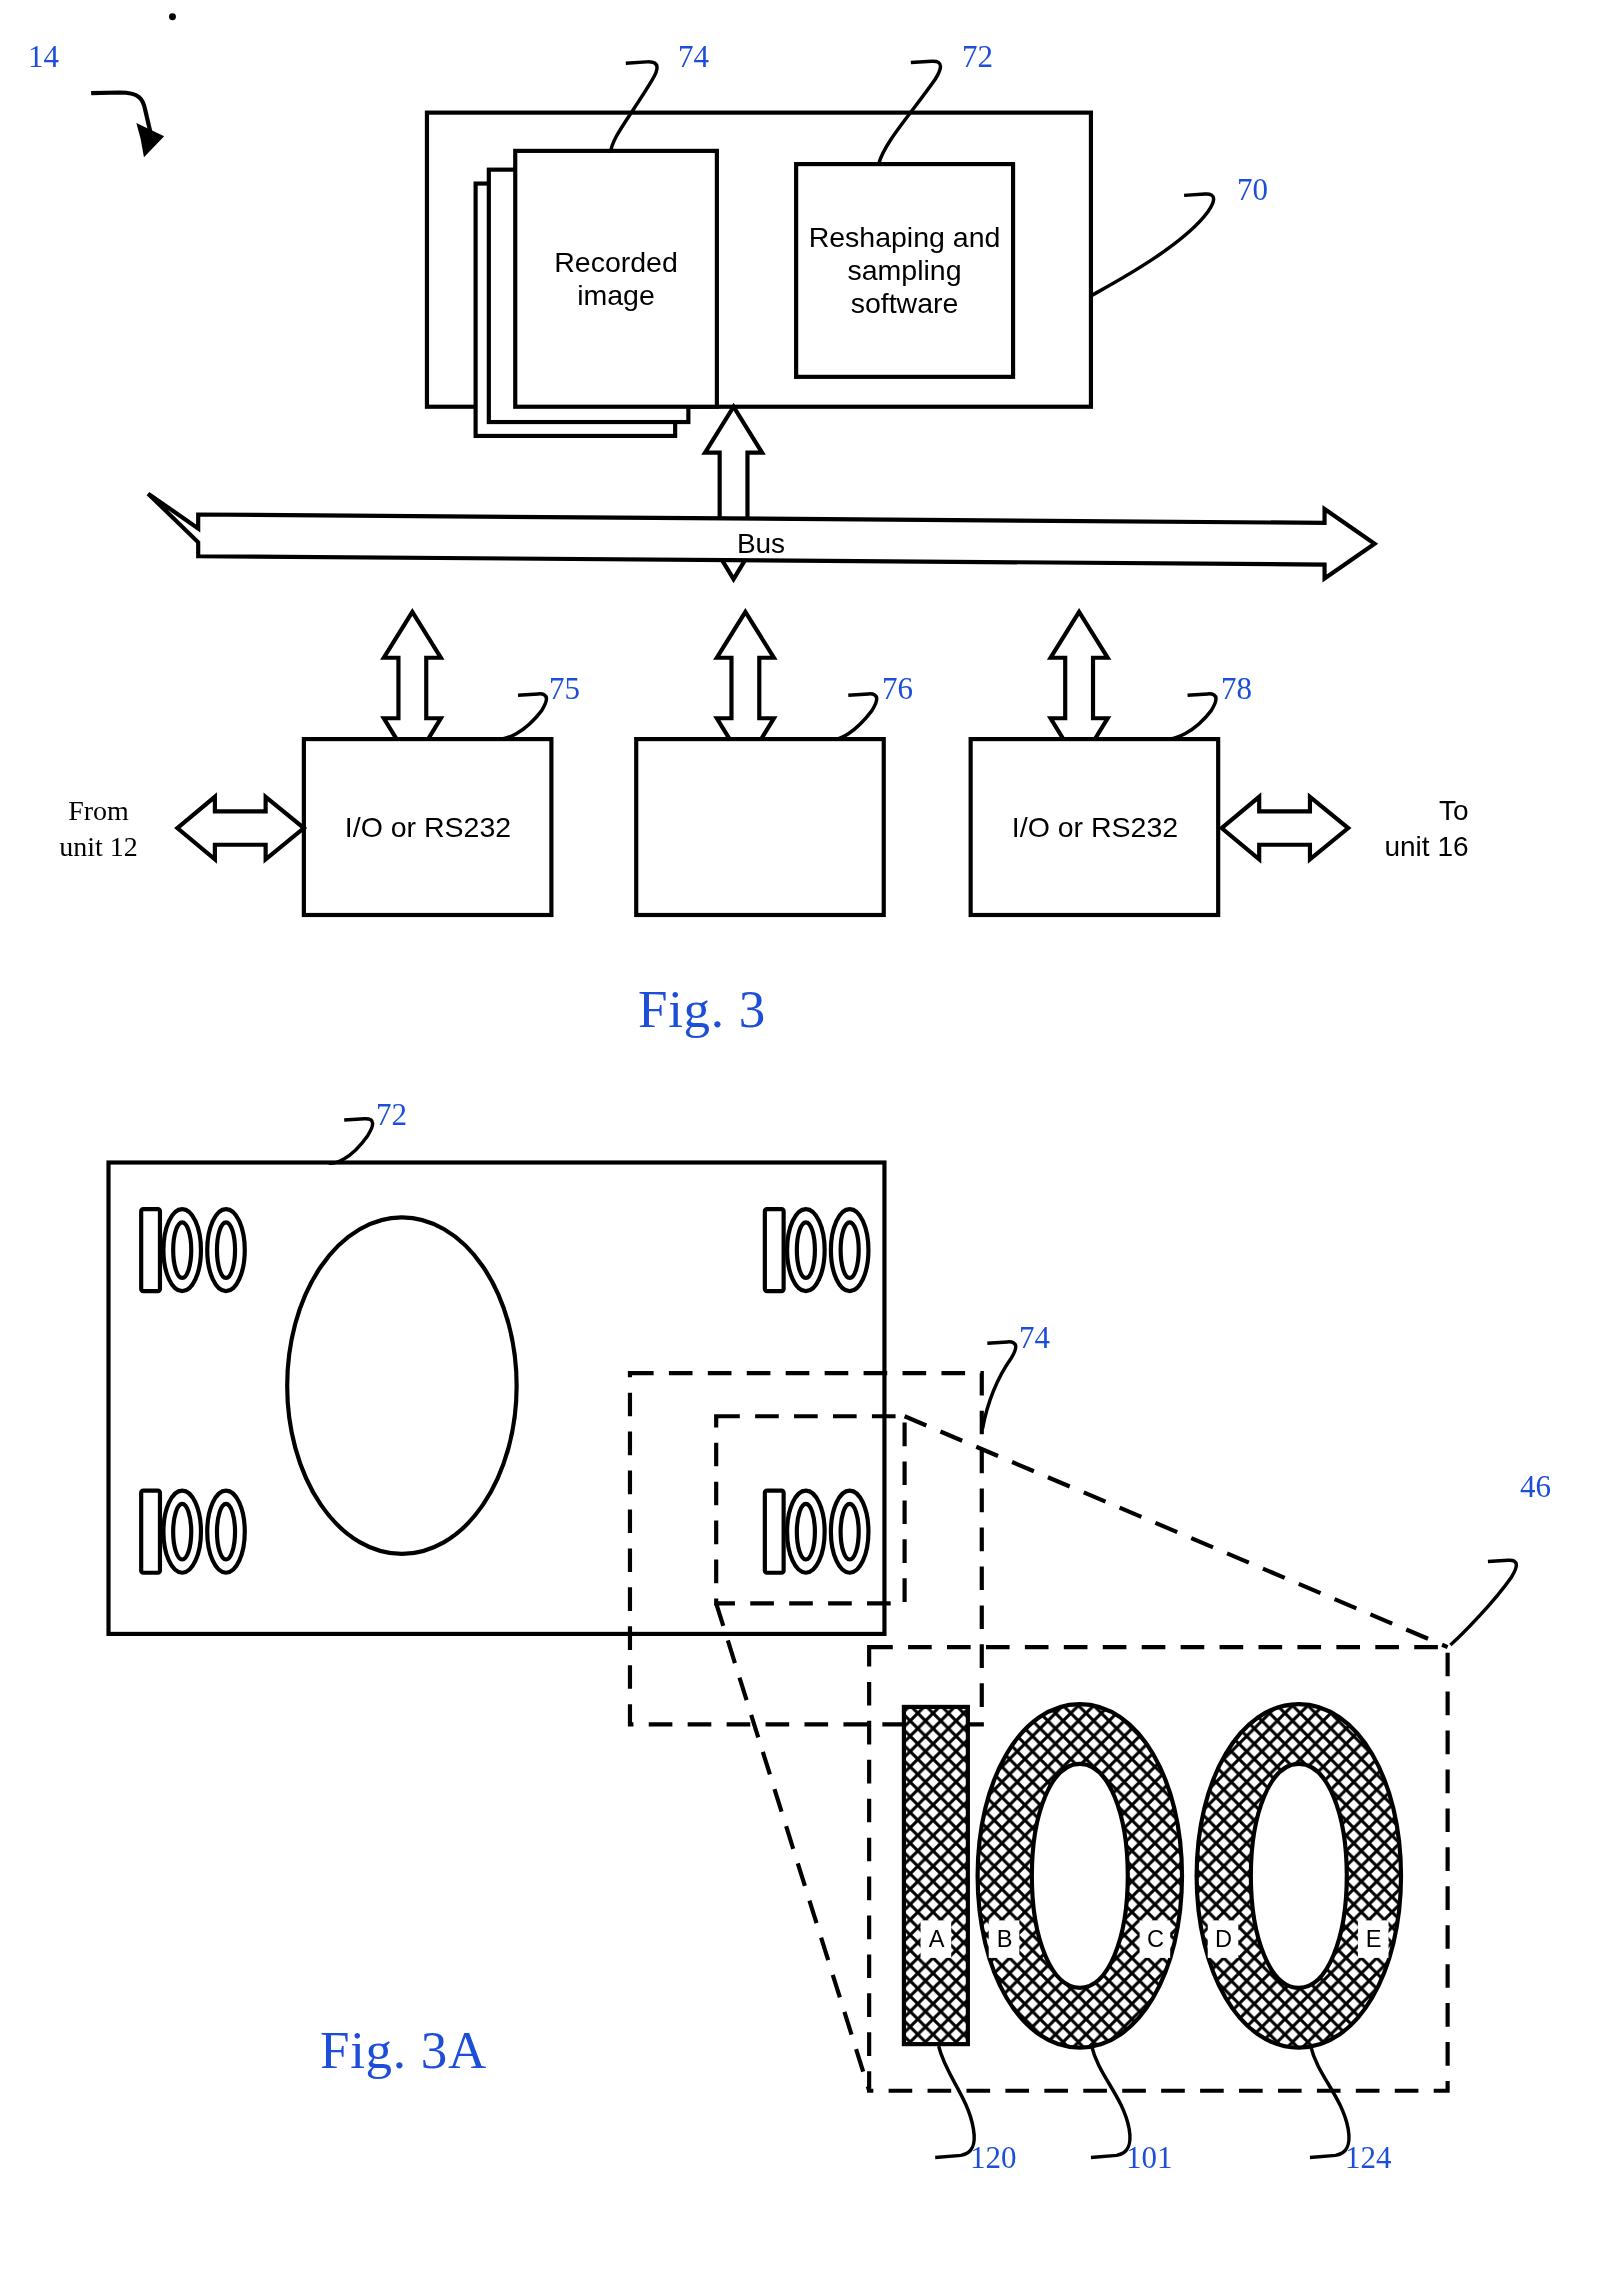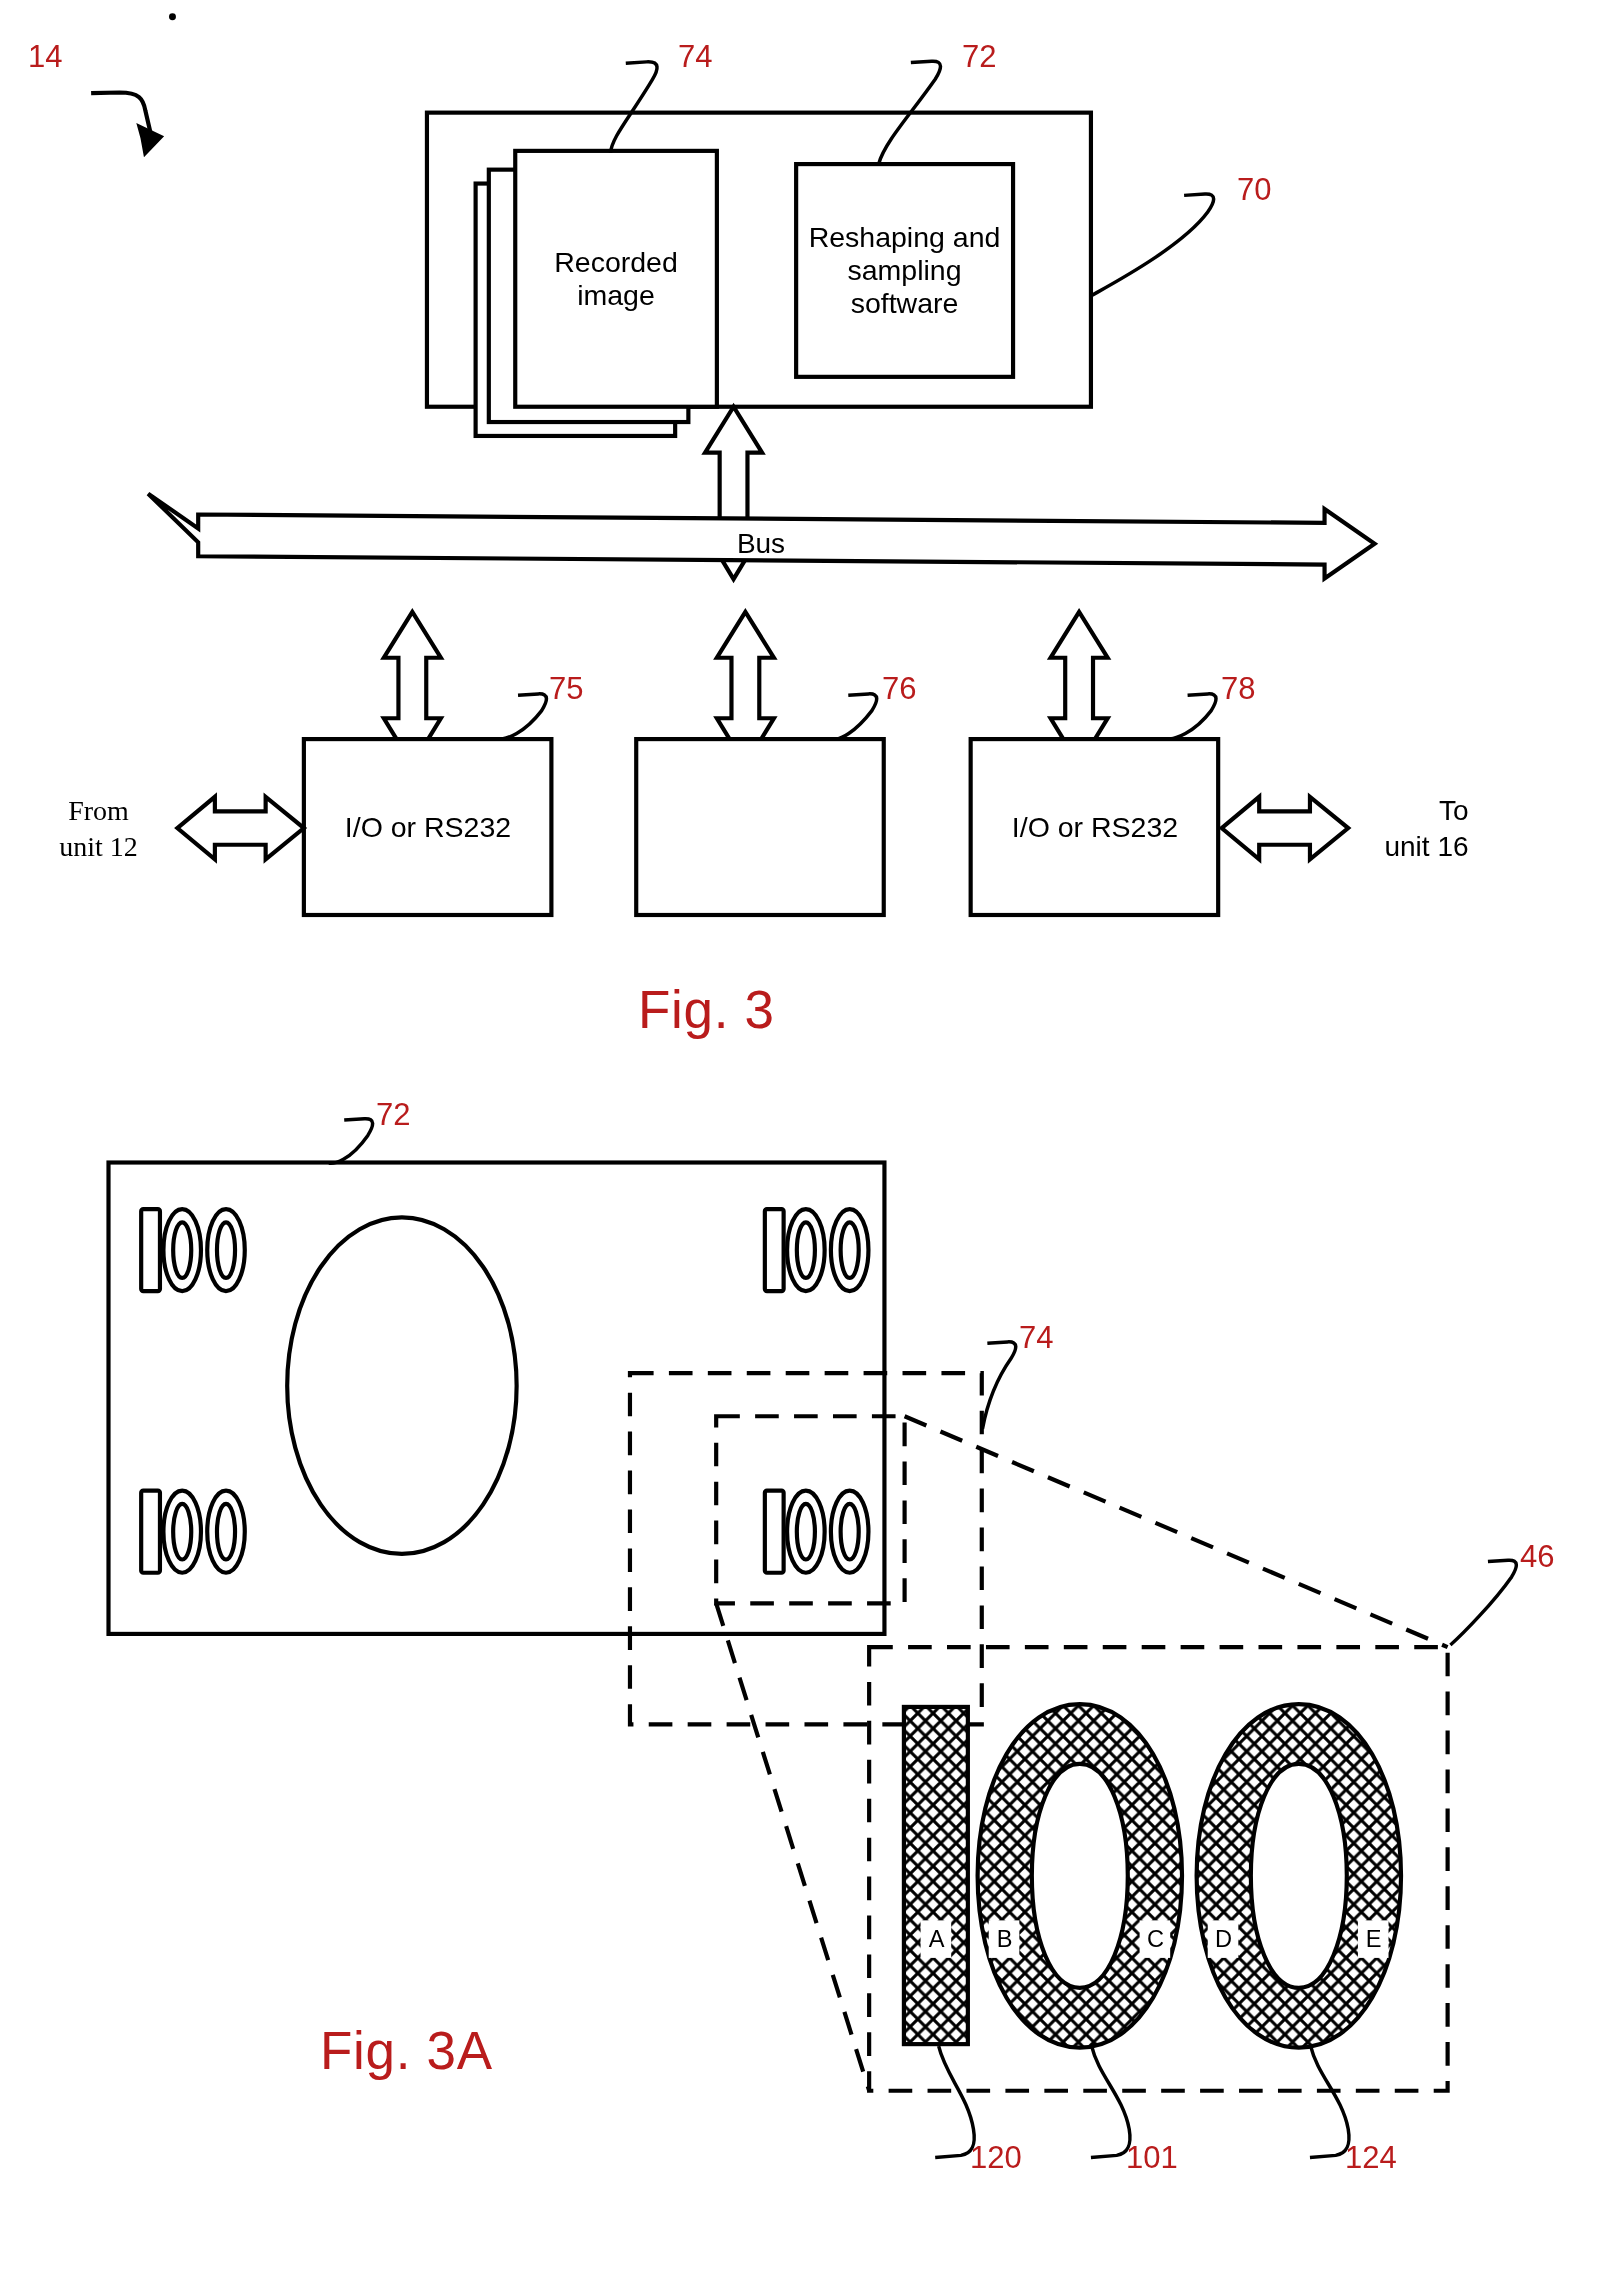"14" .lbl { color: #b91c1c -> #1d4ed8; font-family: Liberation Sans, sans-serif -> Liberation Serif, serif }
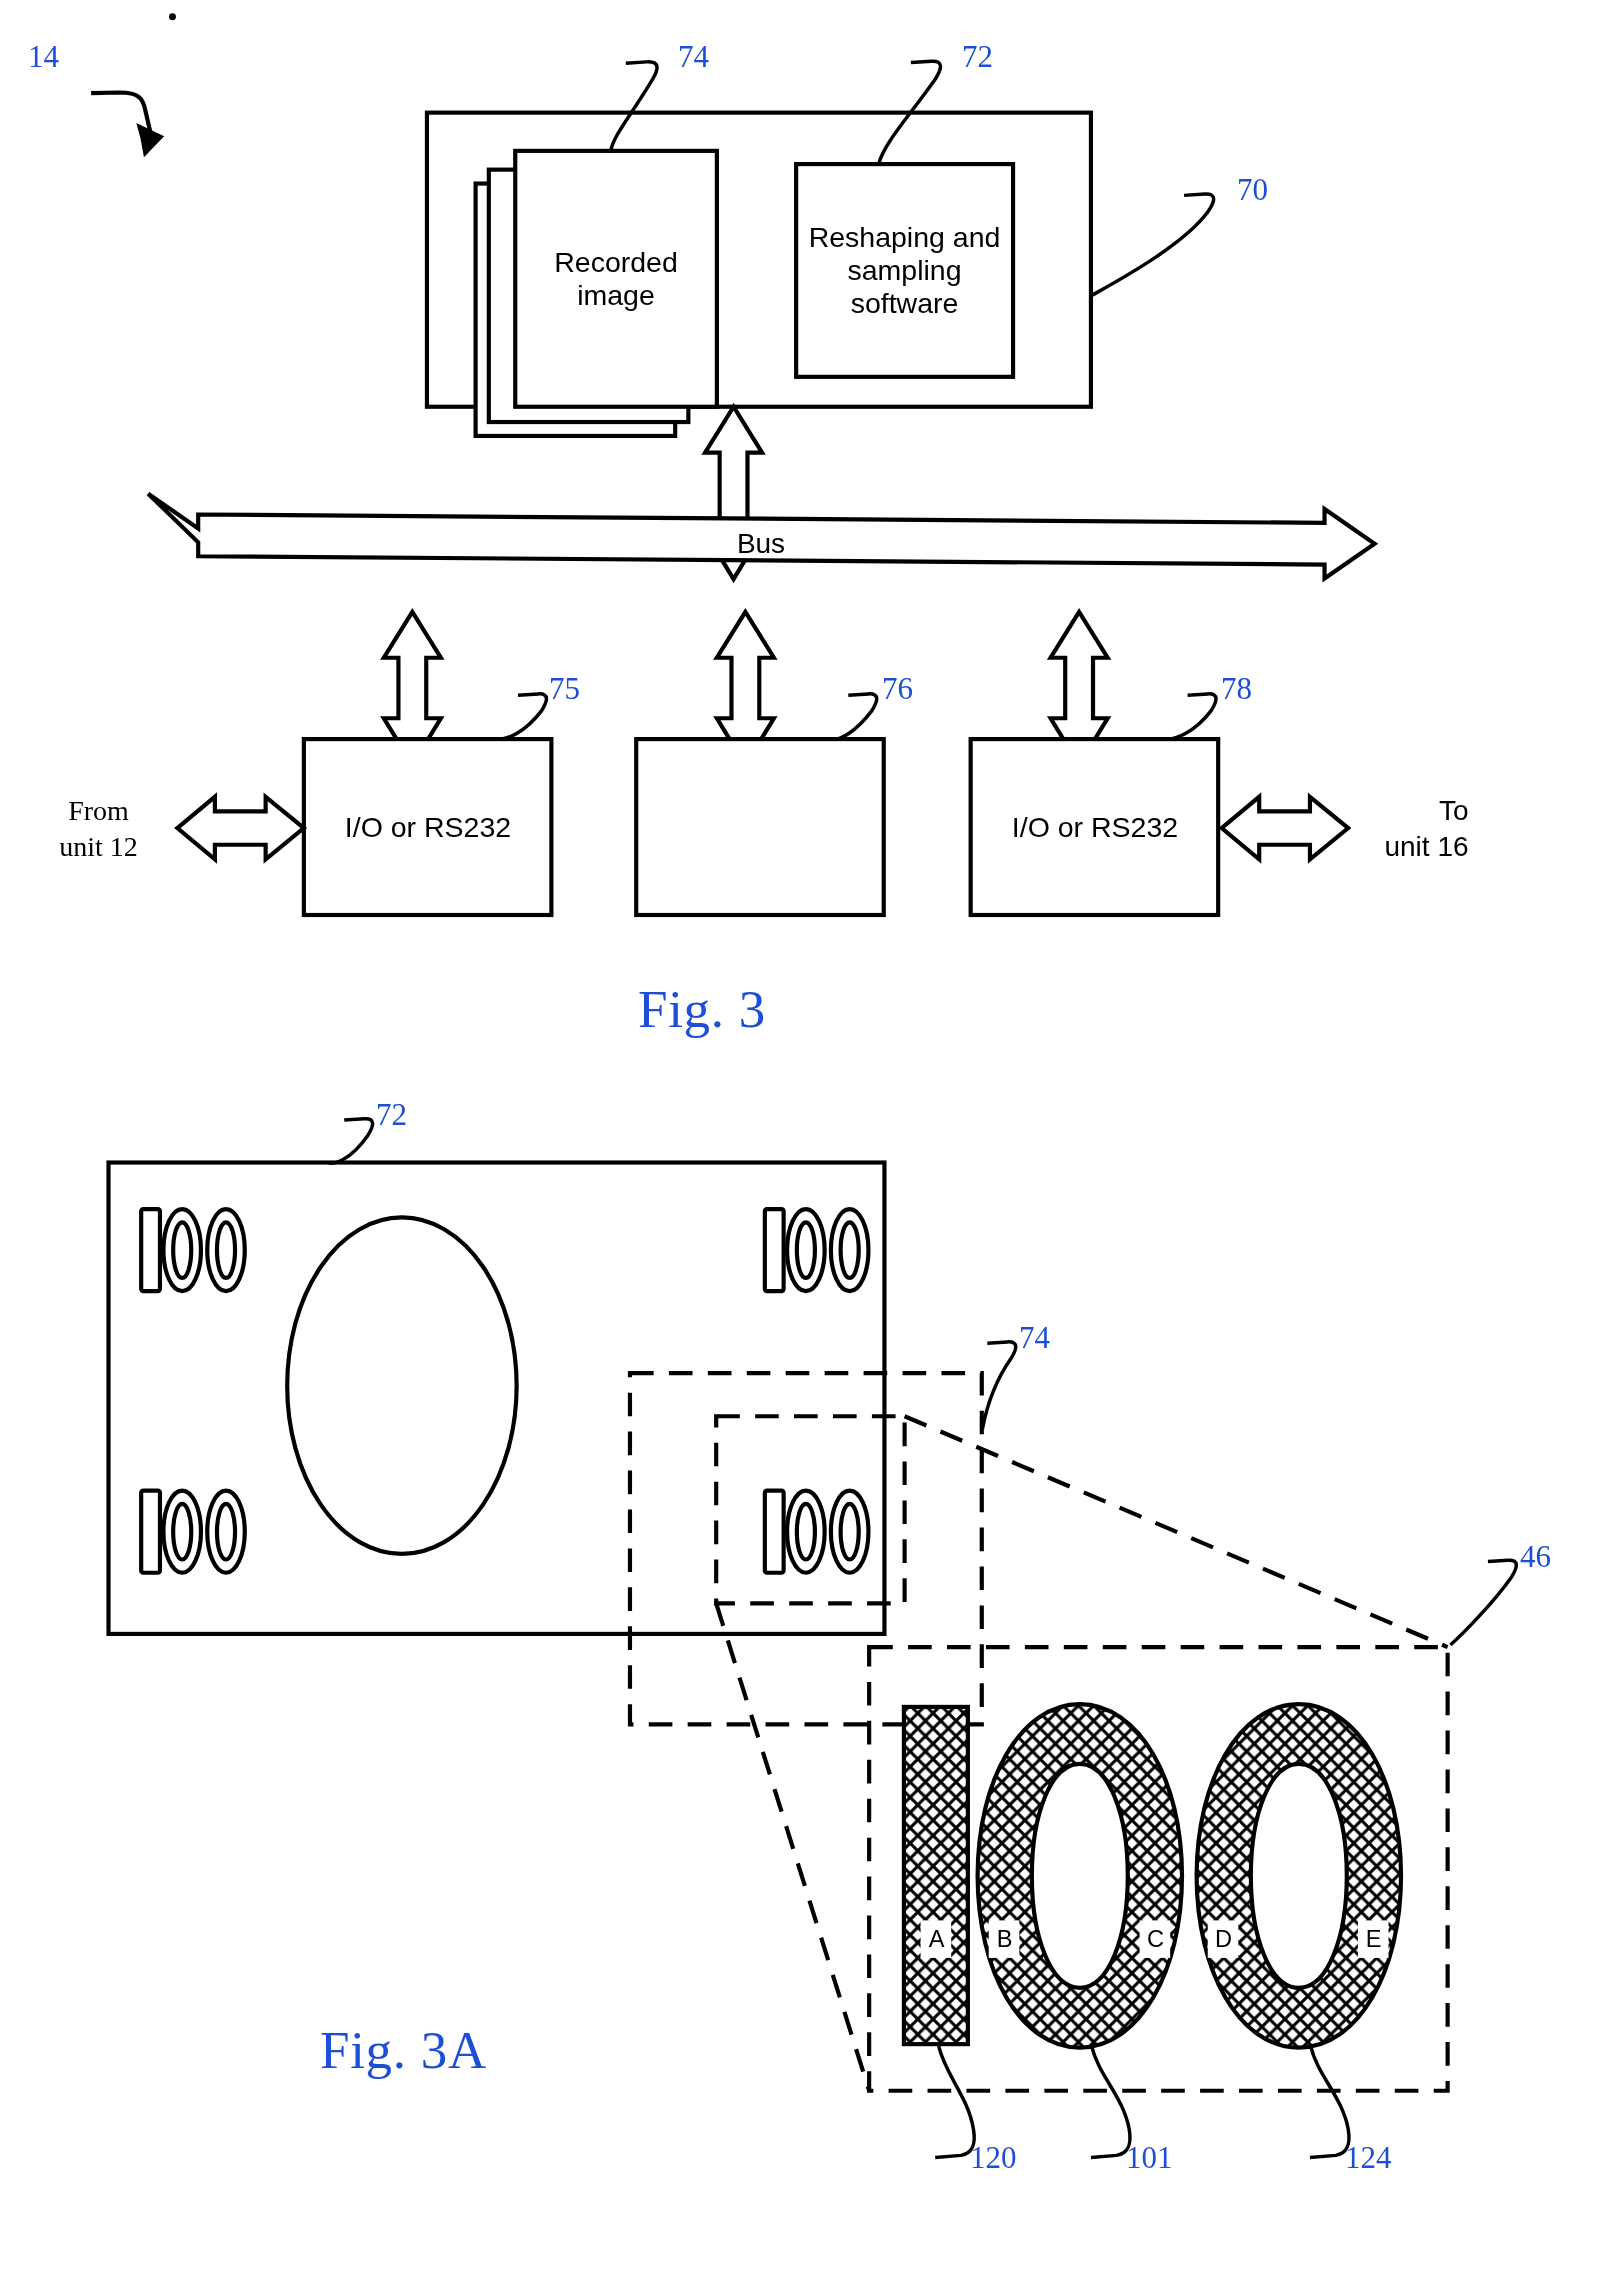"46" div.lbl { top: 1539px -> 1469px }
